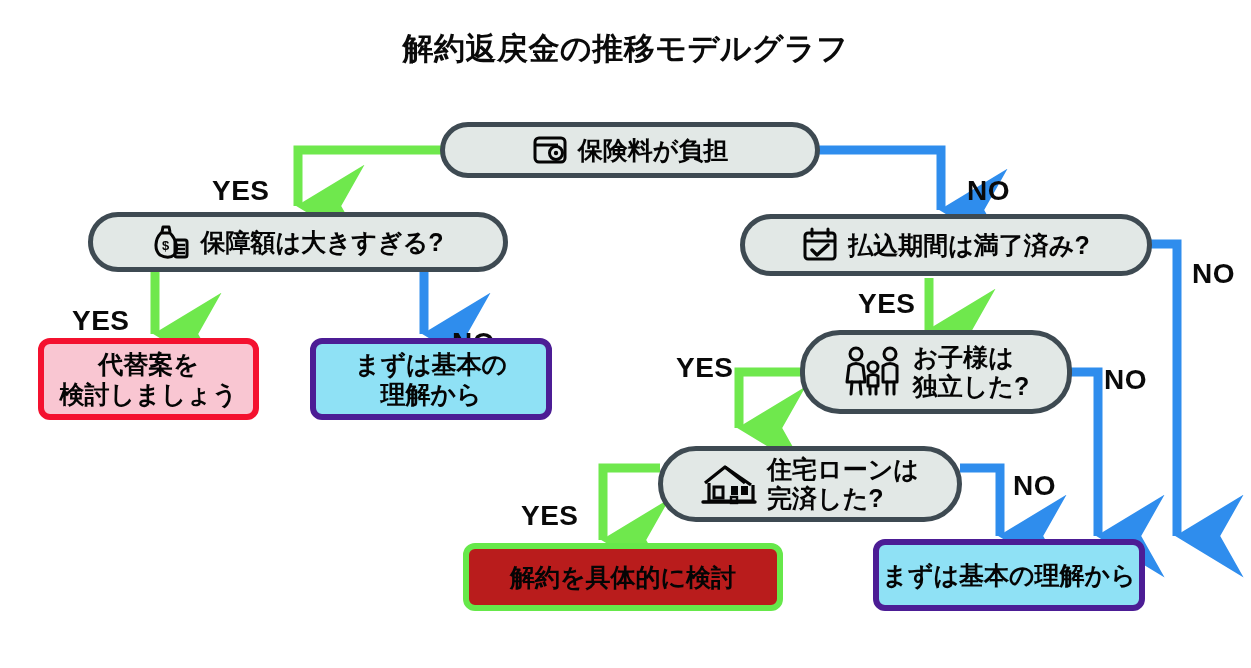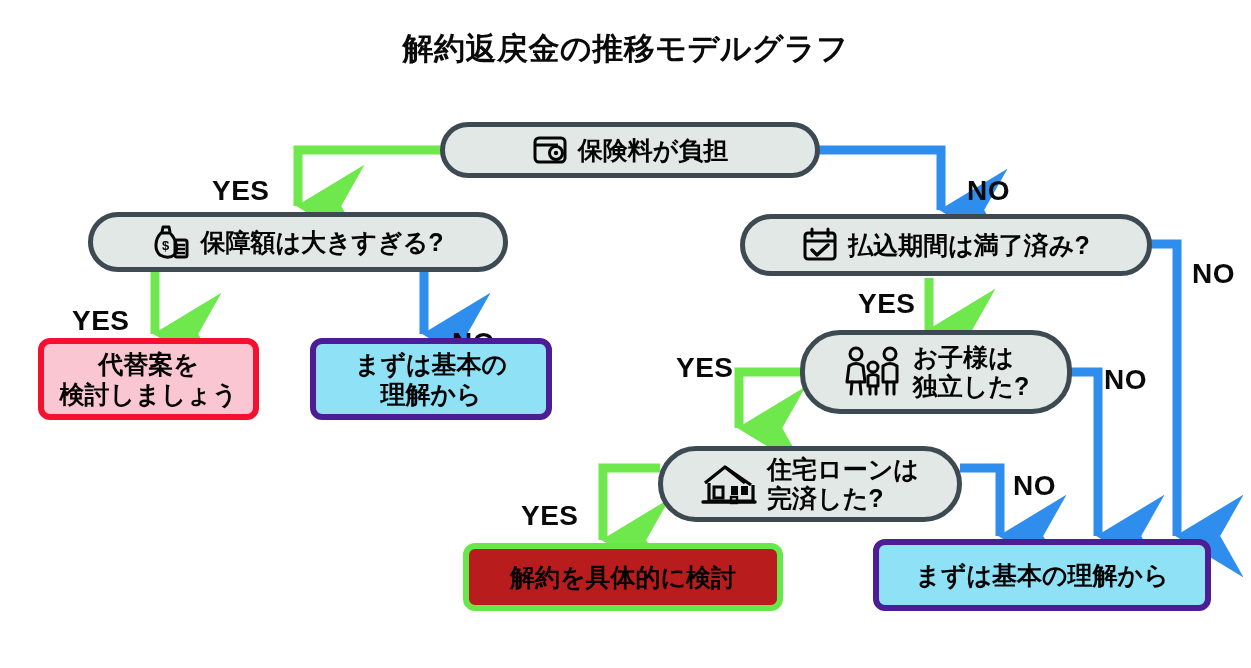"まずは基本の理解から" div.node { width: 338px -> 272px }
